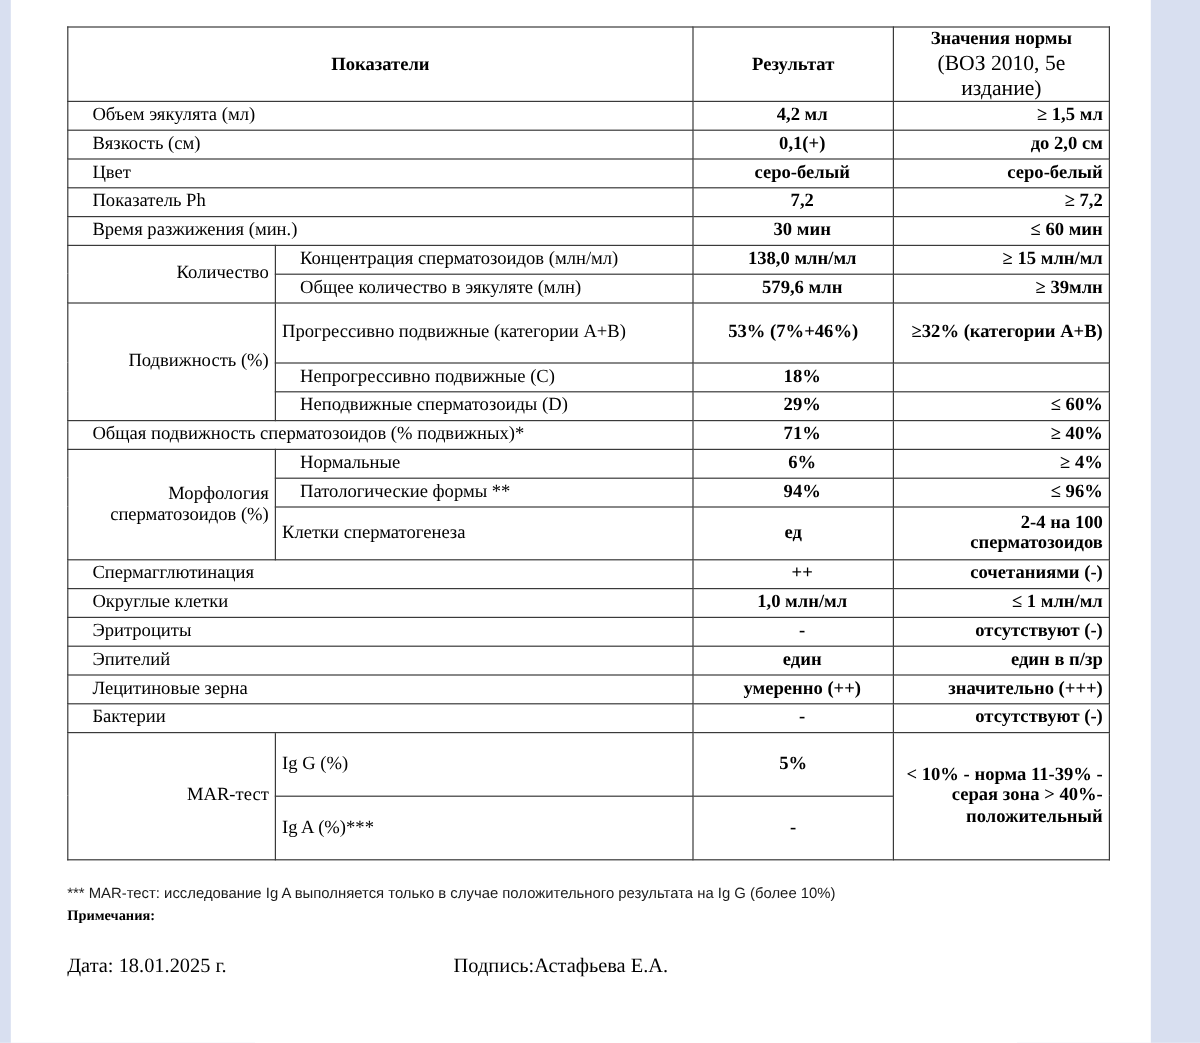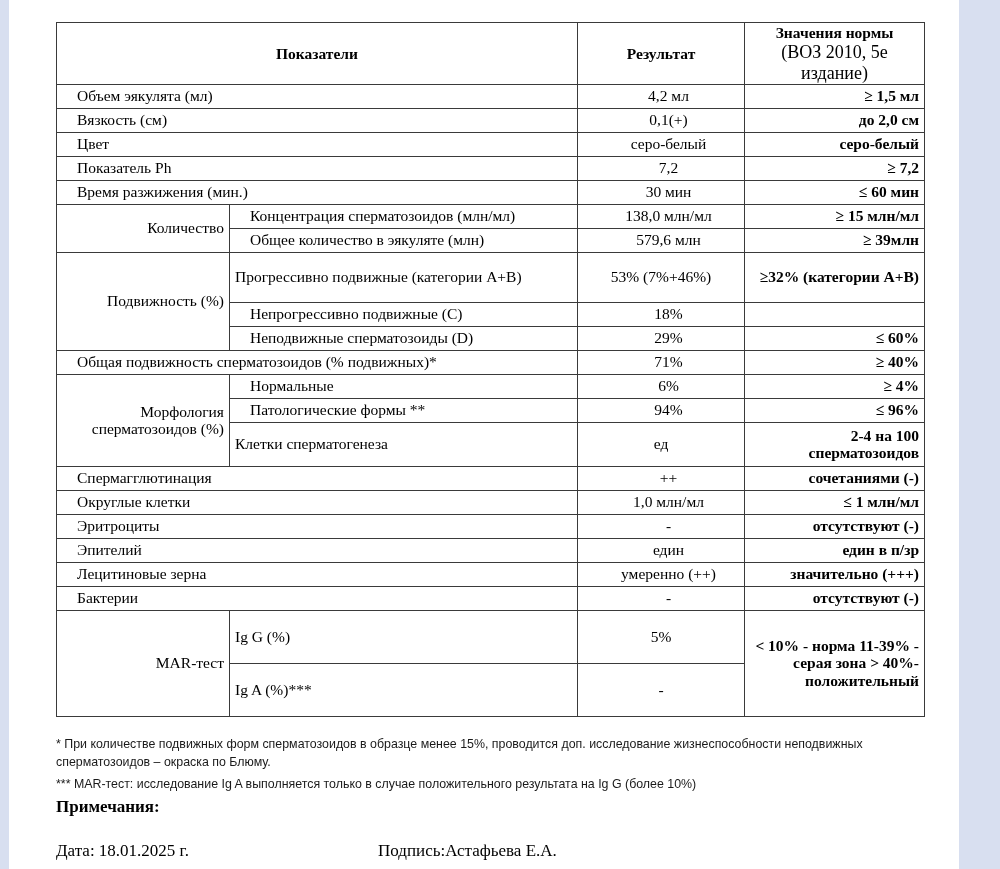"4,2 мл" td.res { font-weight: normal -> bold }
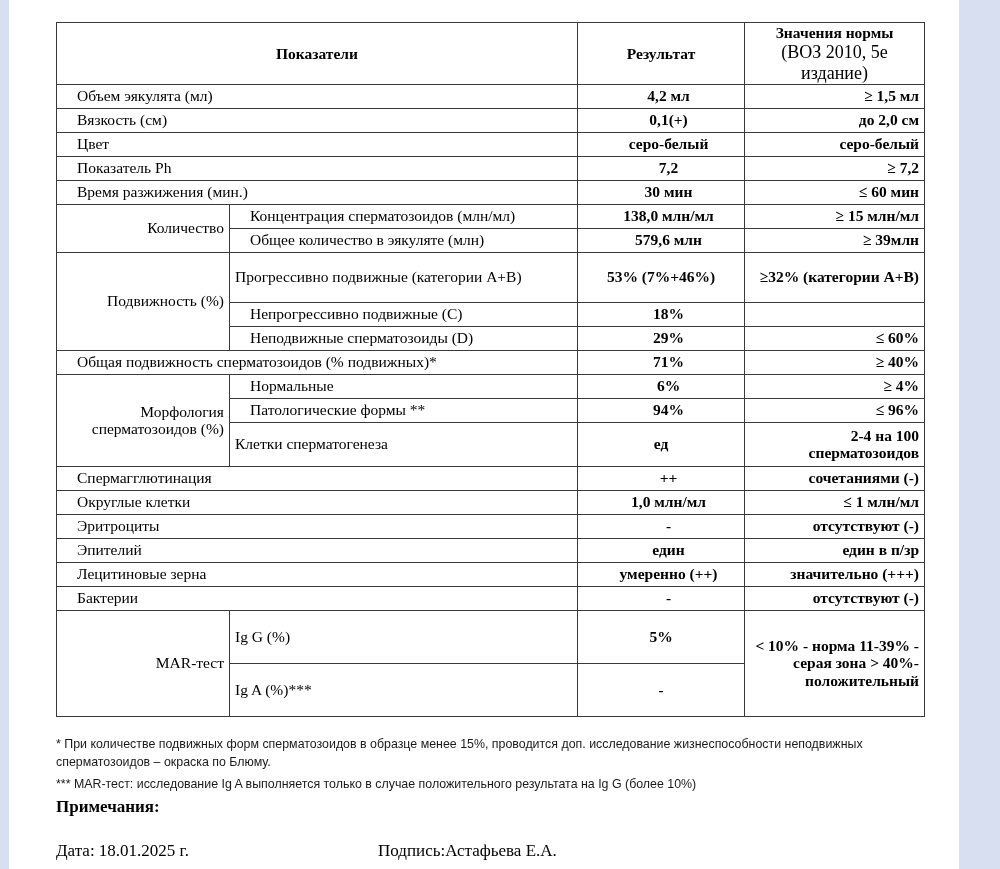"* При количестве подвижных форм" p { html: <p>* При количестве подвижных форм сперматозоидов в образце менее 15%, проводится доп. исследование жизнеспособности неподвижных сперматозоидов – окраска по Блюму.</p> -> none }
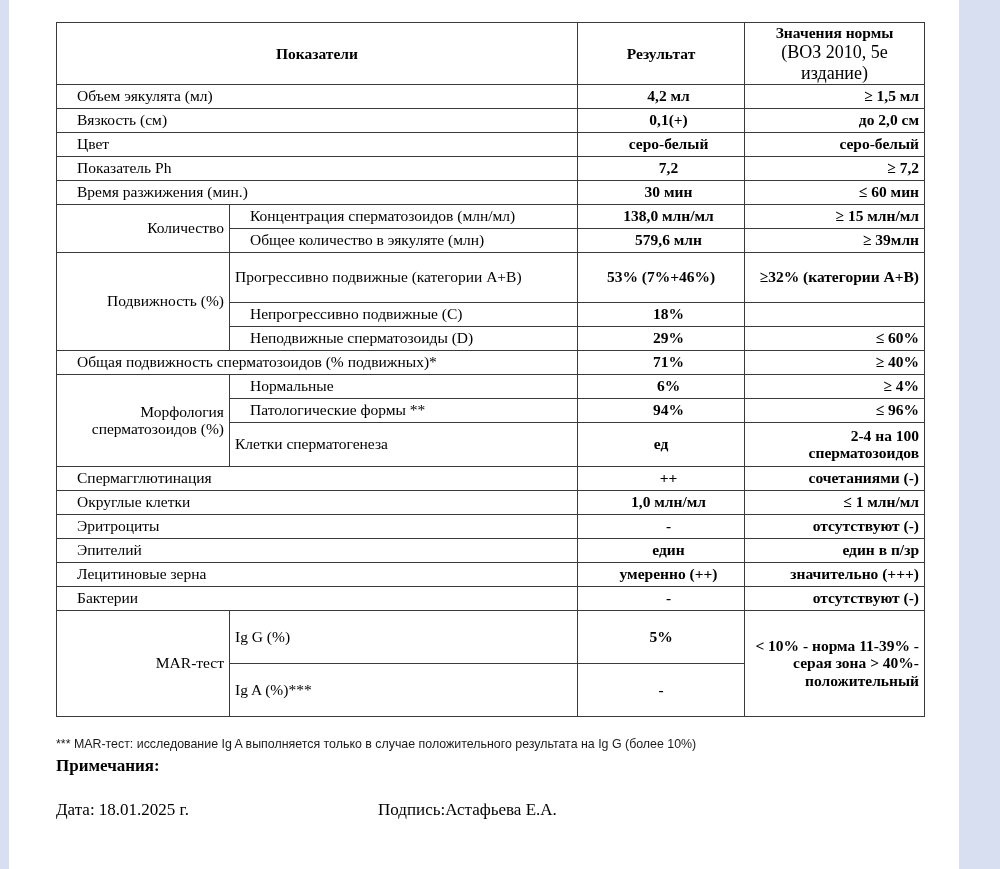"Примечания:" .remarks { font-size: 17px -> 12px }
